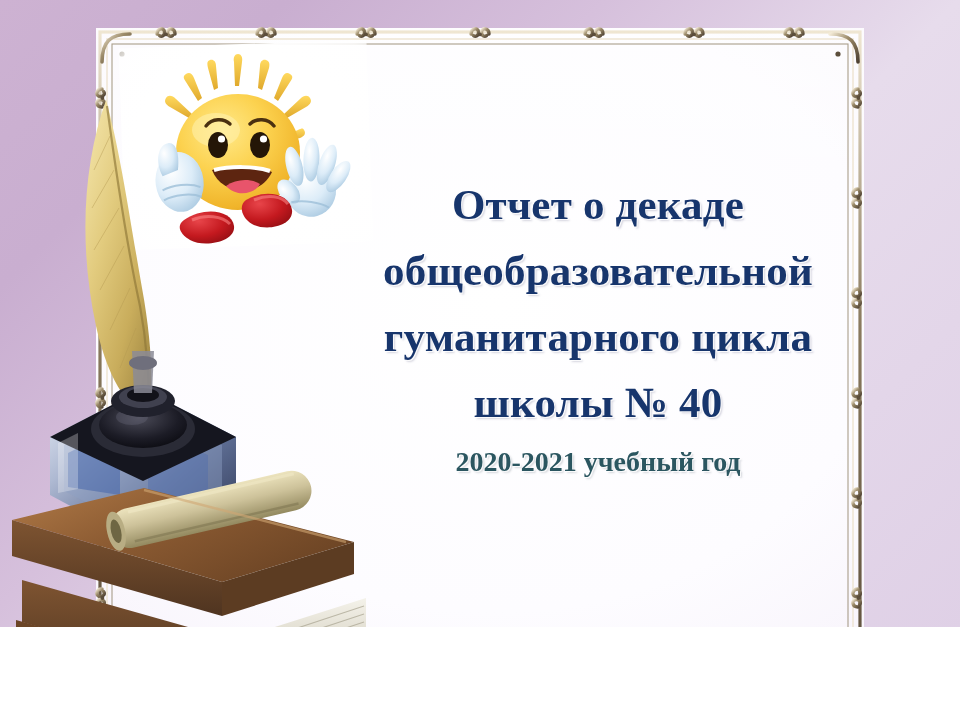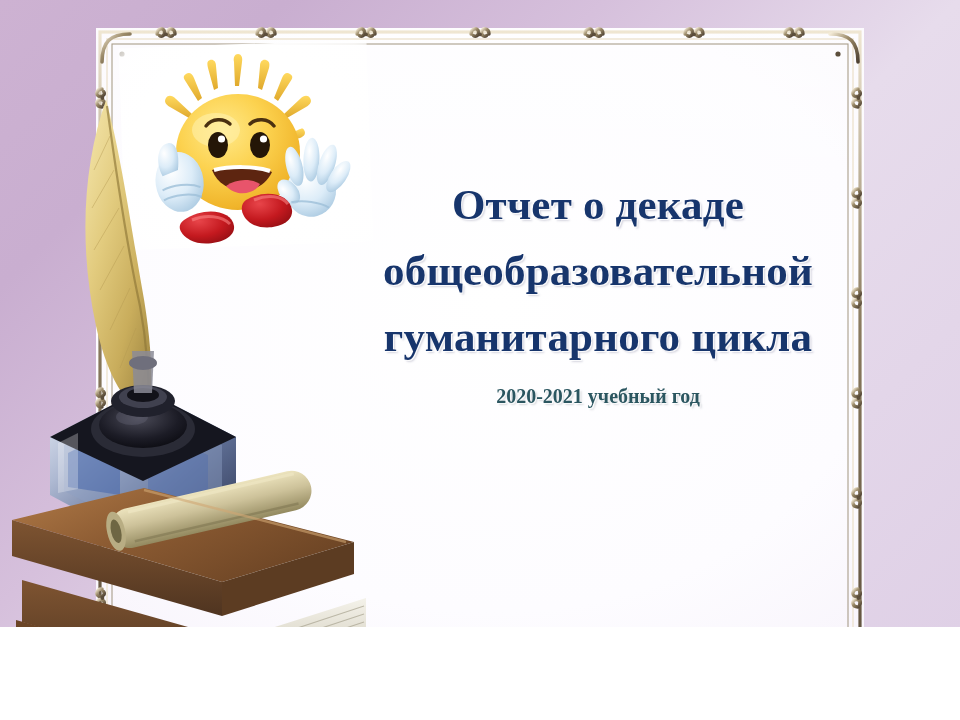"школы № 40" div.title-line { html: none -> <div>школы № 40</div> }
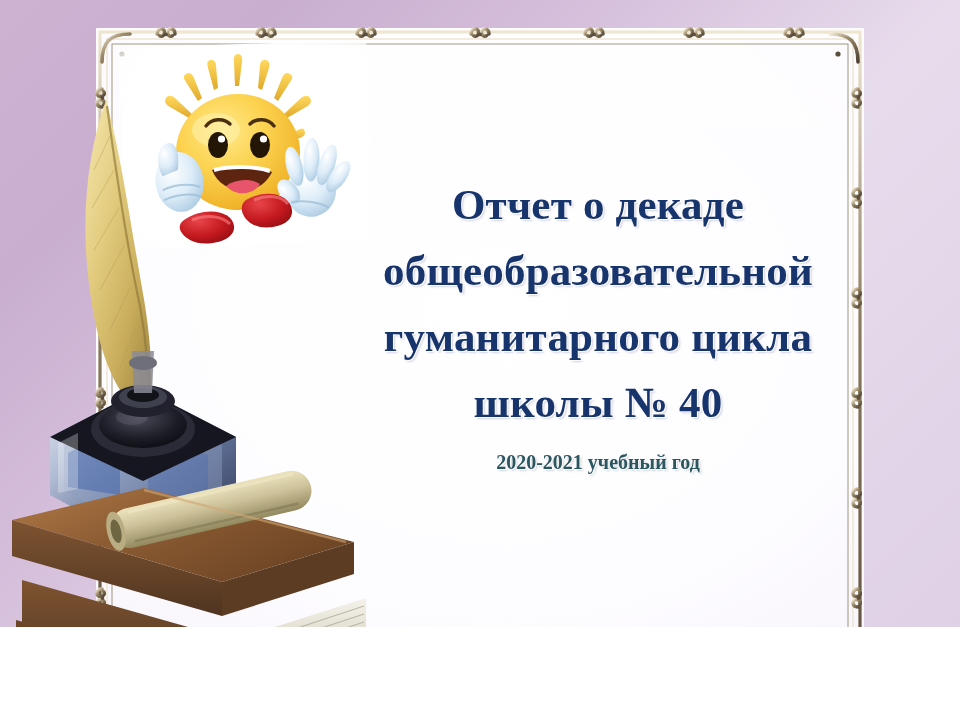"2020-2021 учебный год" .subtitle { font-size: 20px -> 28px }
